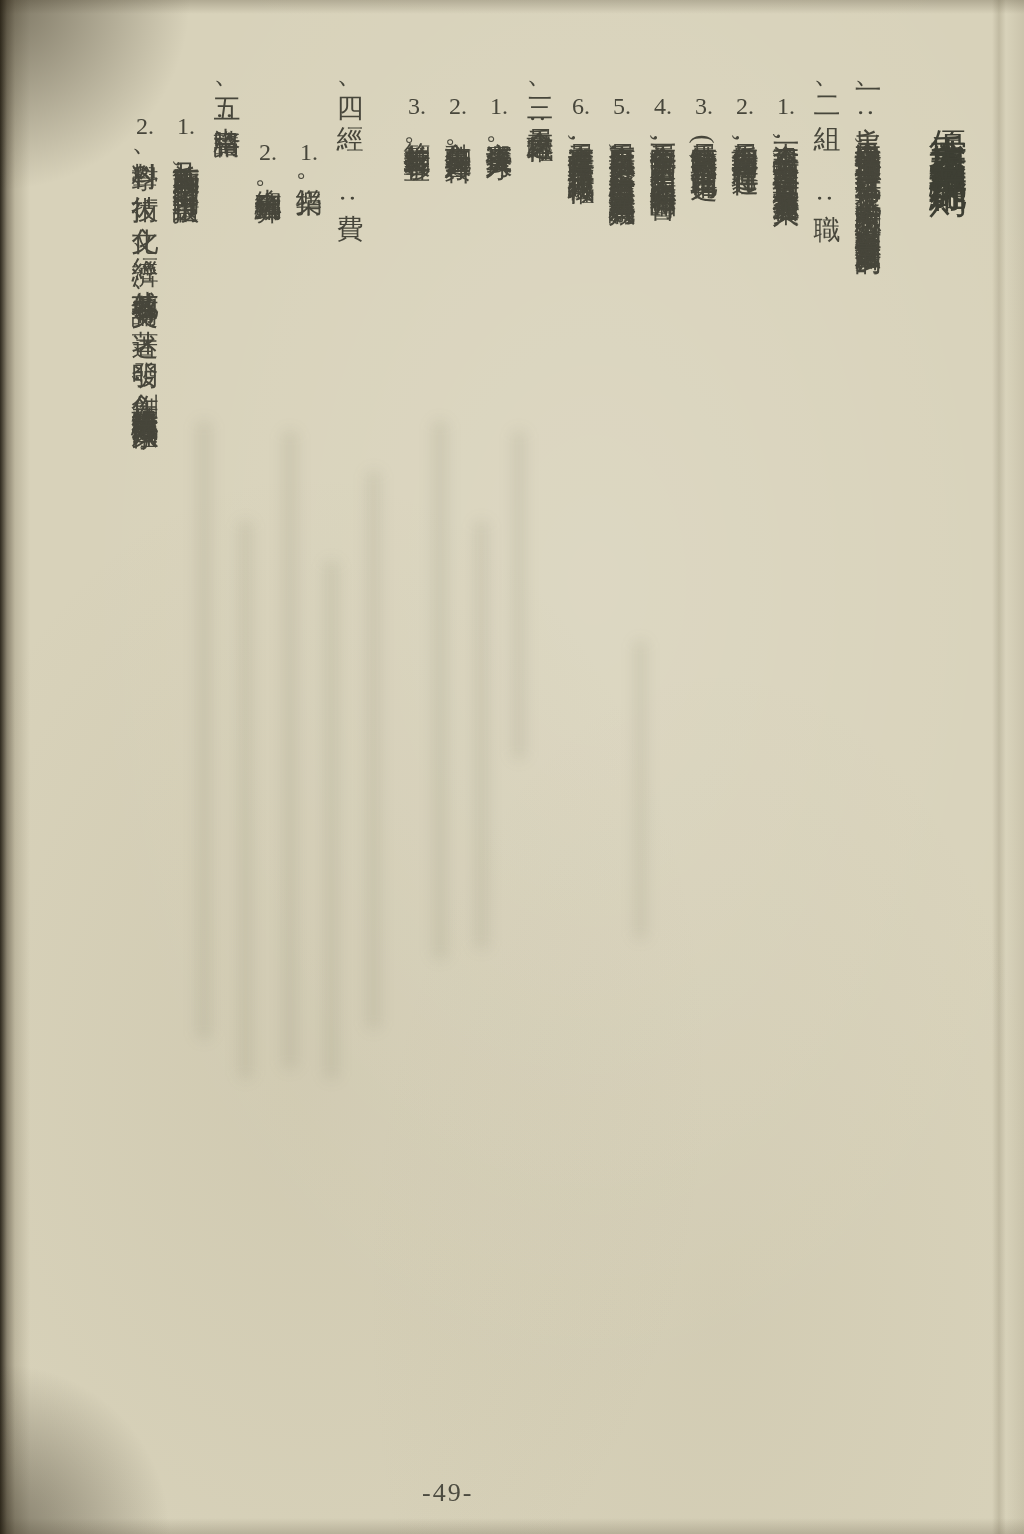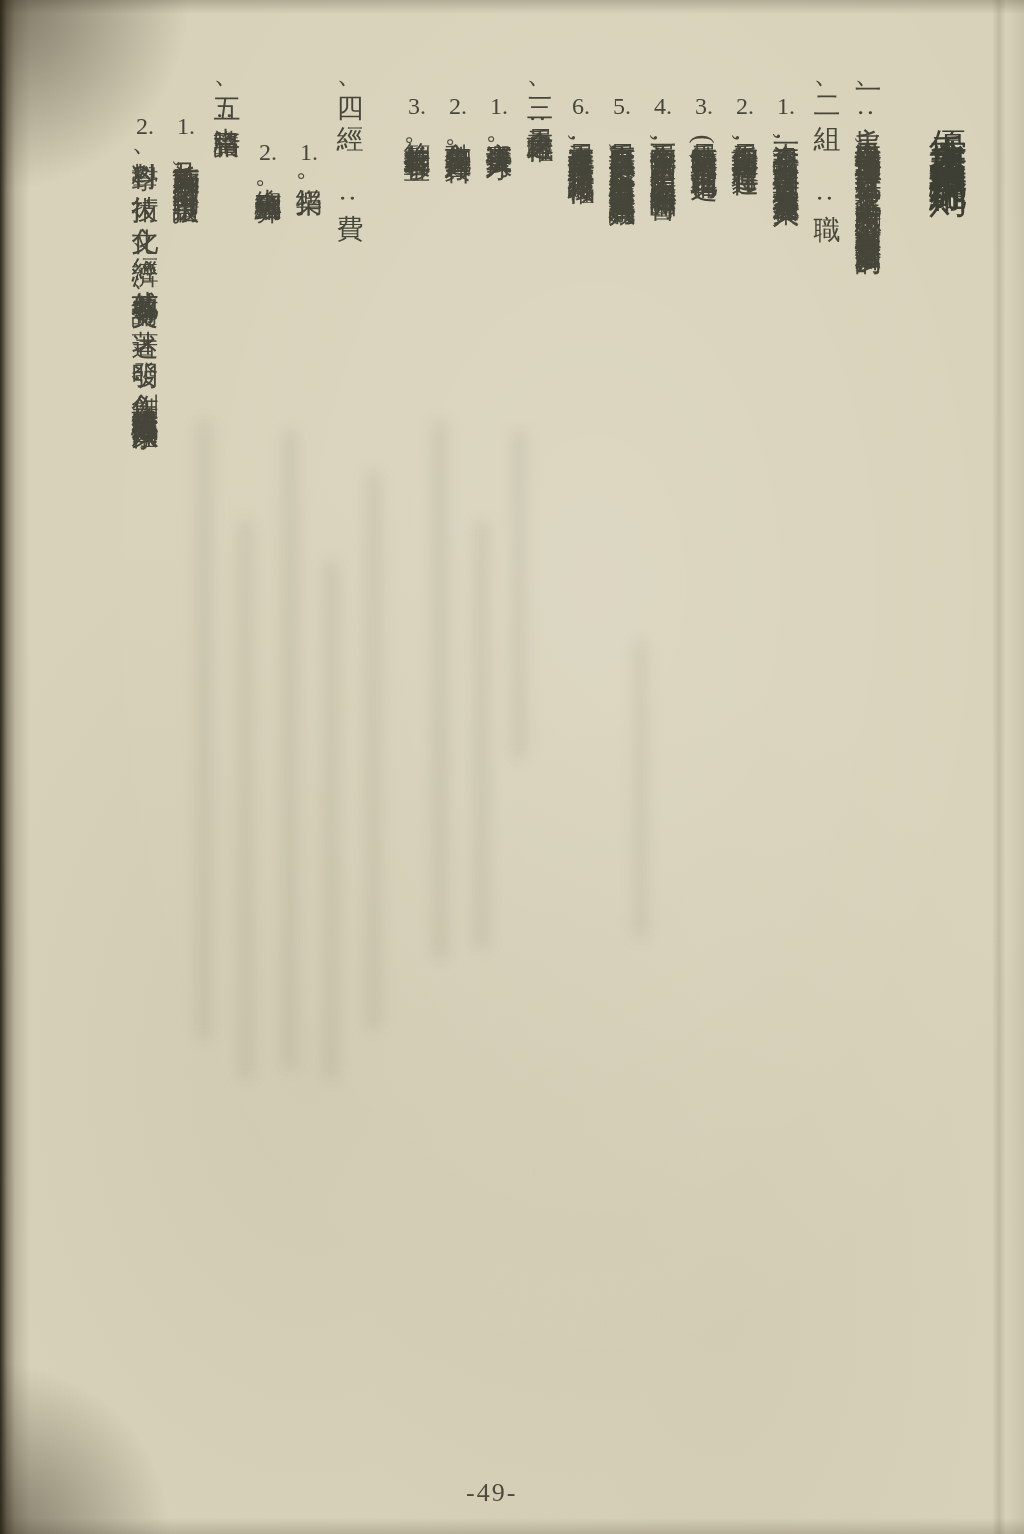"-49-" .pagenum { left: 466px -> 422px }
